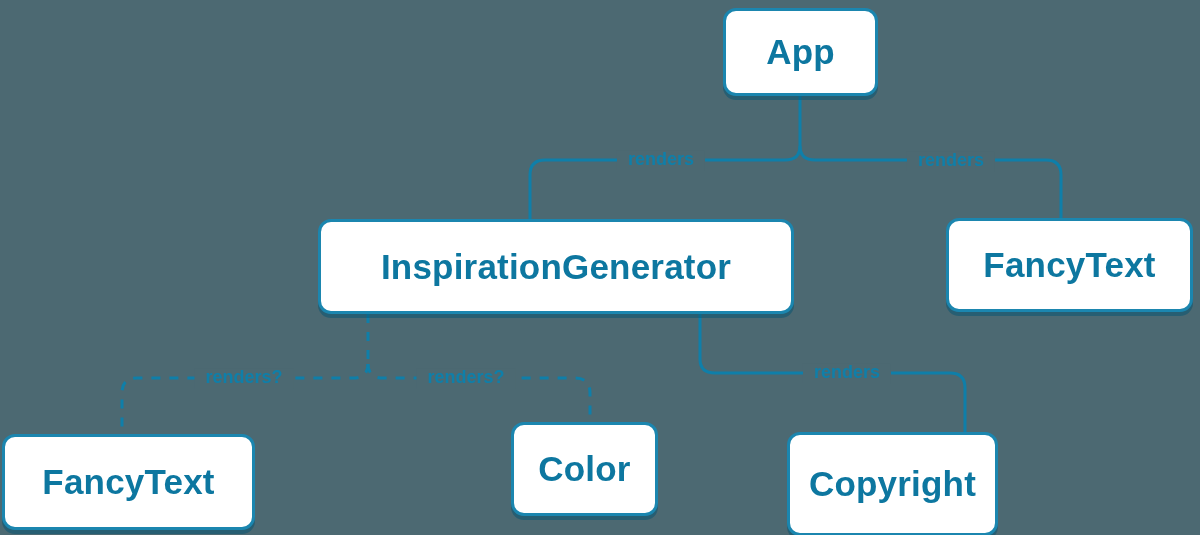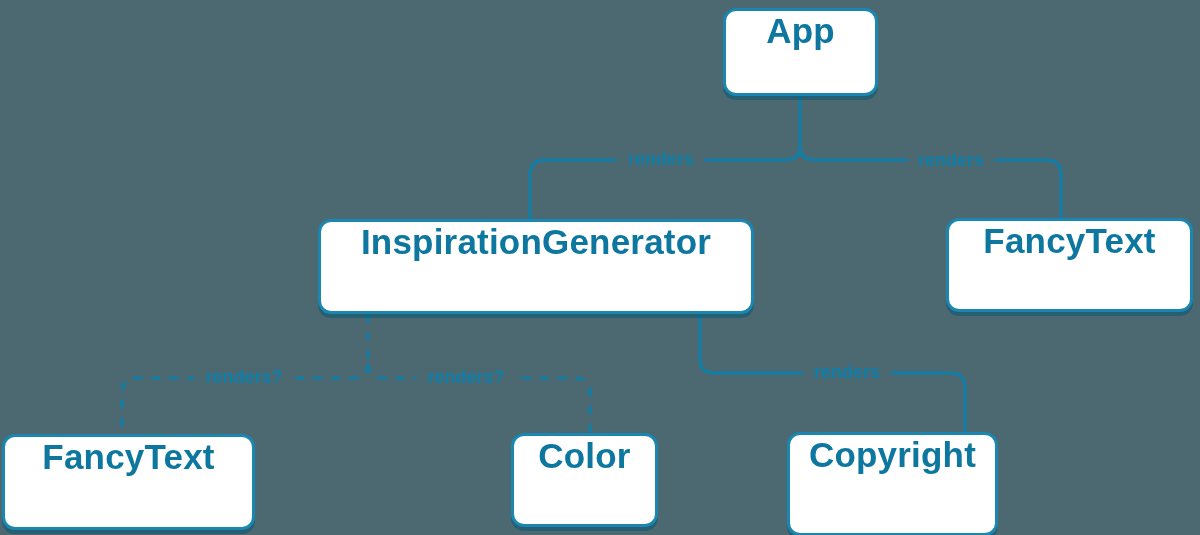"App" .node { align-items: flex-start -> center }
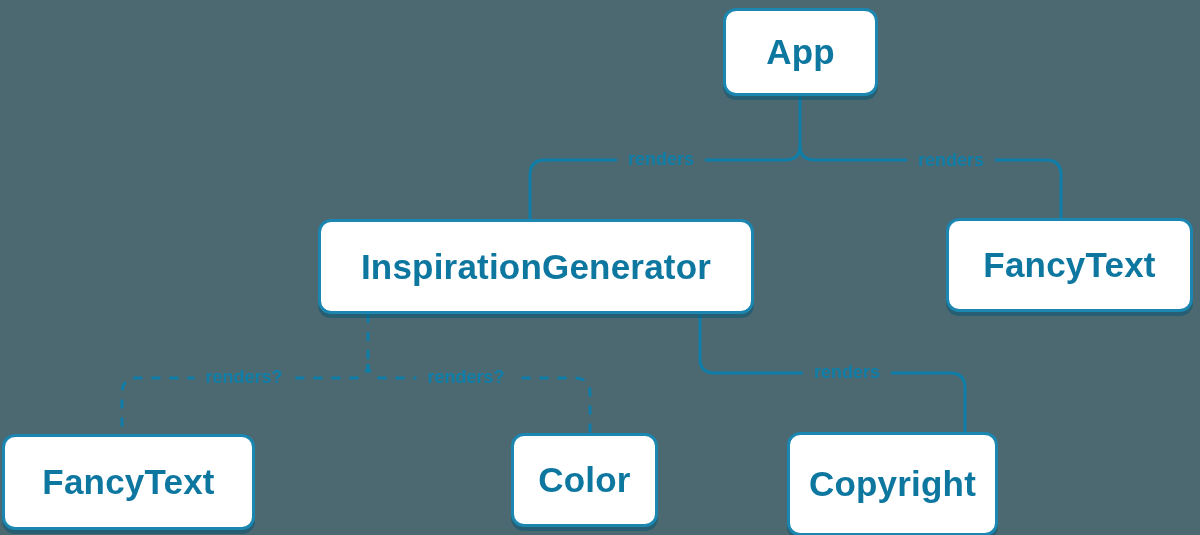"InspirationGenerator" .n-ig { width: 436px -> 476px }
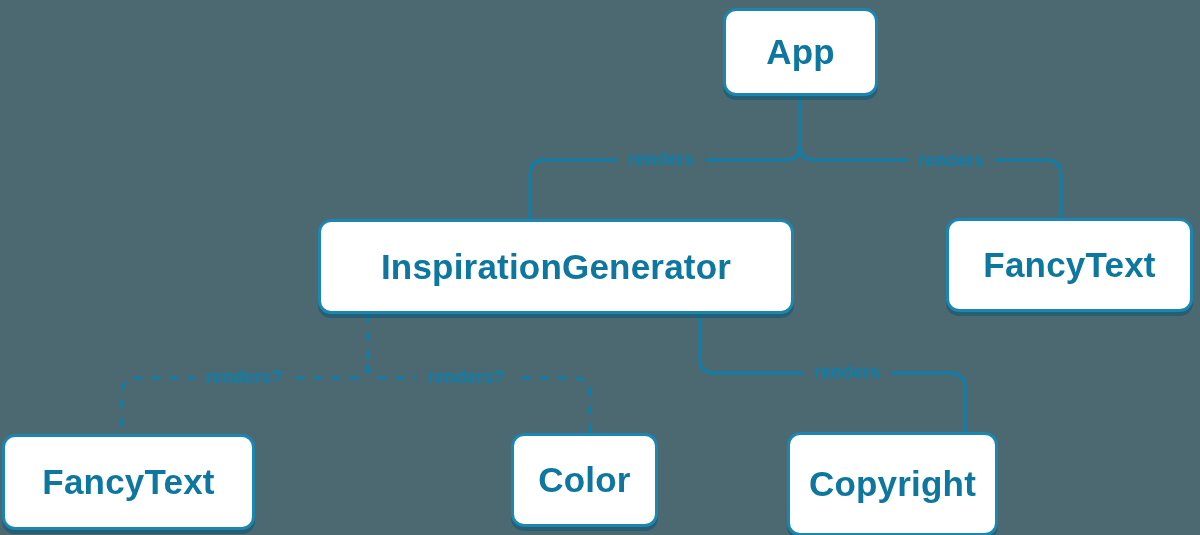"Color" .n-color { top: 433px -> 422px }
